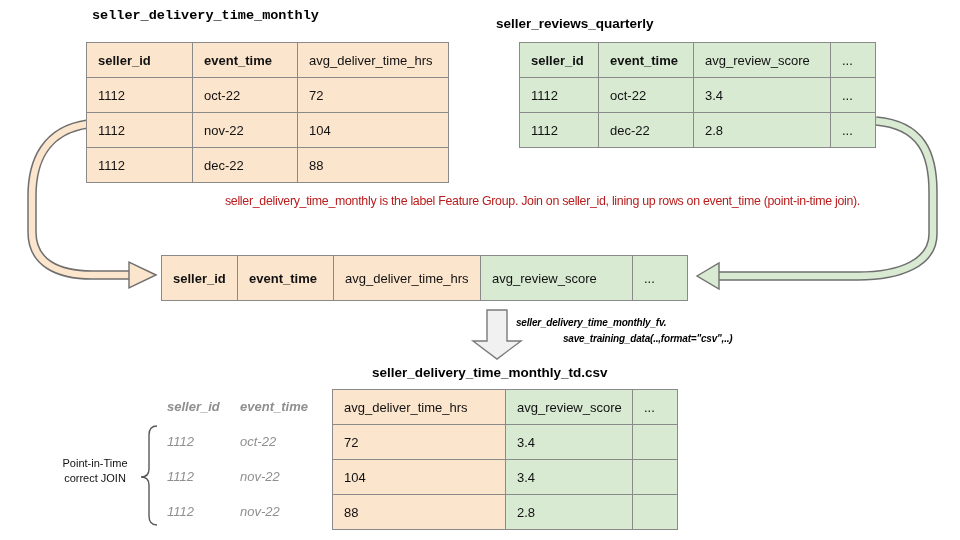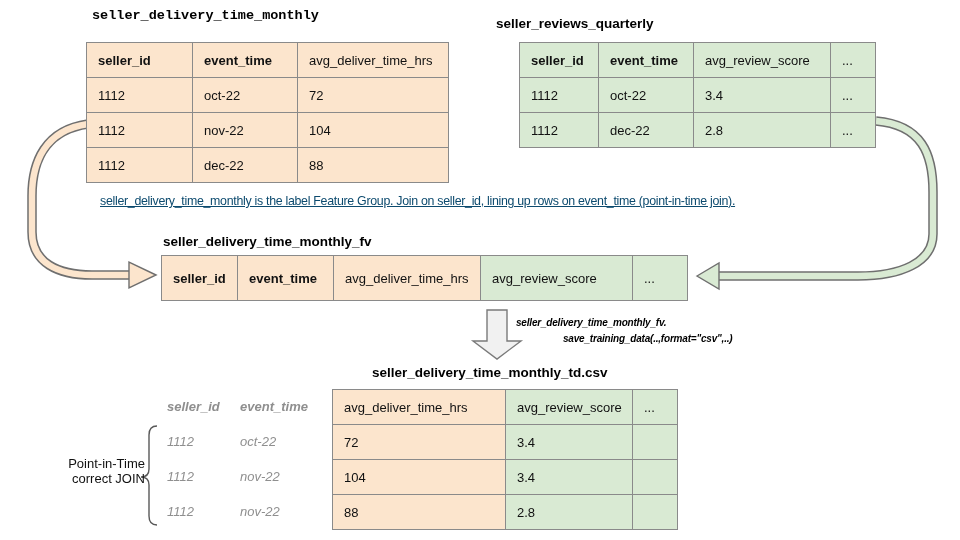"seller_delivery_time_monthly is the" .caption { color: #0c4a6e -> #b91c1c; text-align: left -> right; text-decoration: underline -> none }
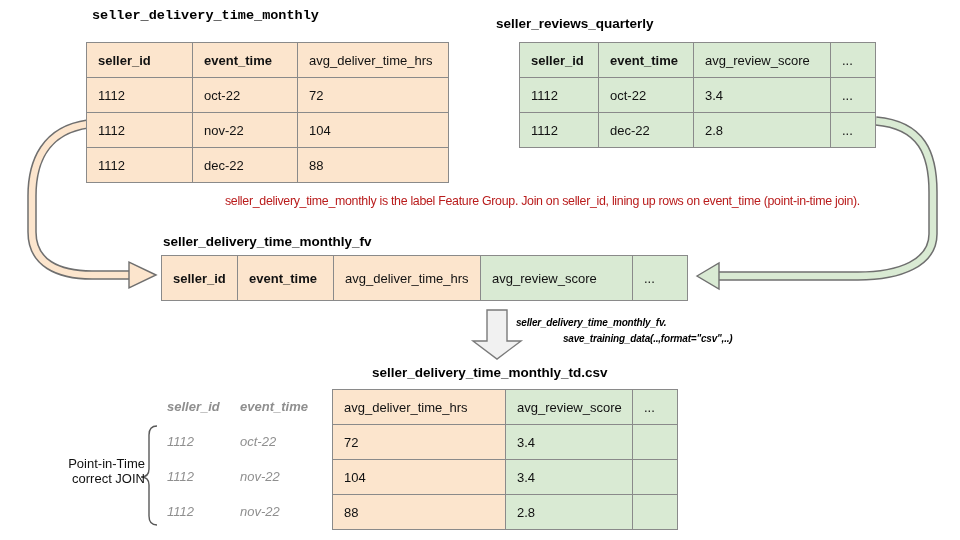"seller_delivery_time_monthly_fv" div.title { html: <div>seller_delivery_time_monthly_fv</div> -> none }
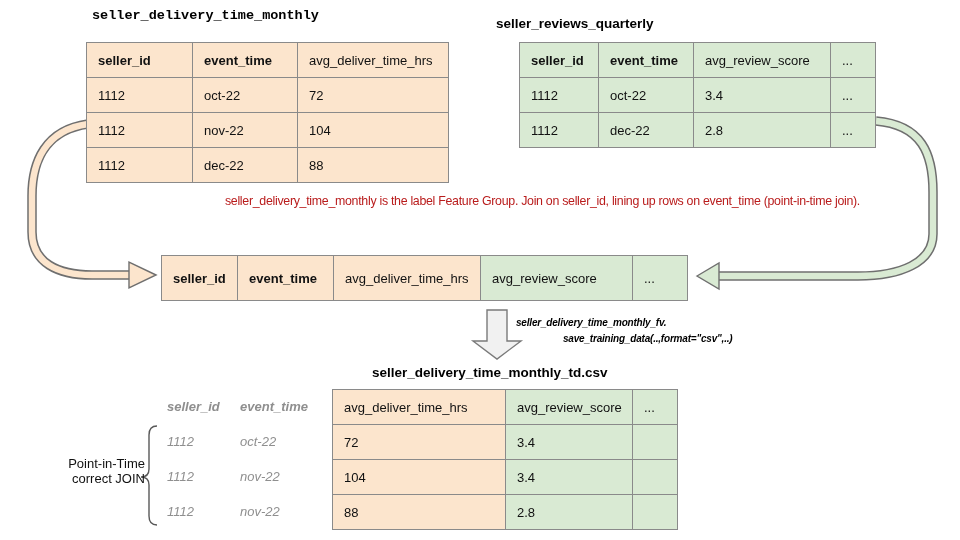"Point-in-Time" .joinlabel { font-size: 13px -> 11px; text-align: right -> center }
